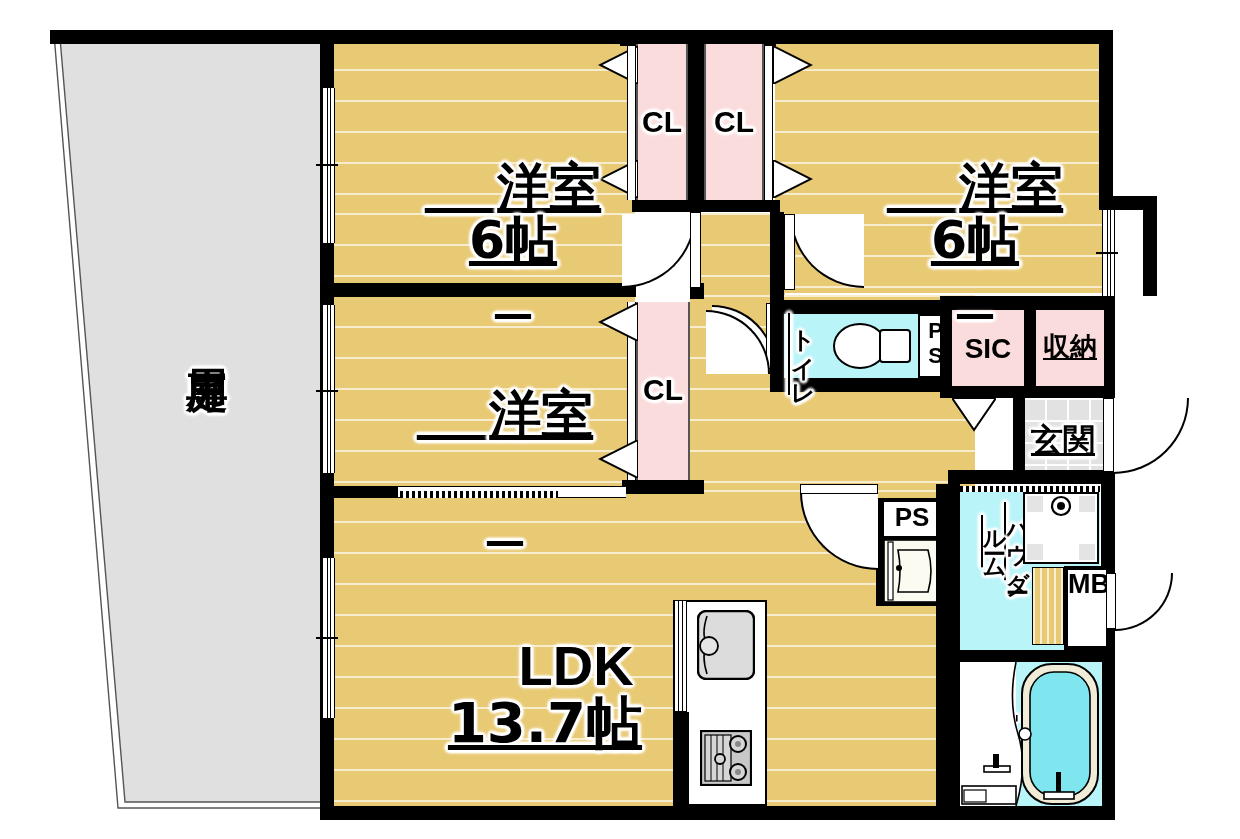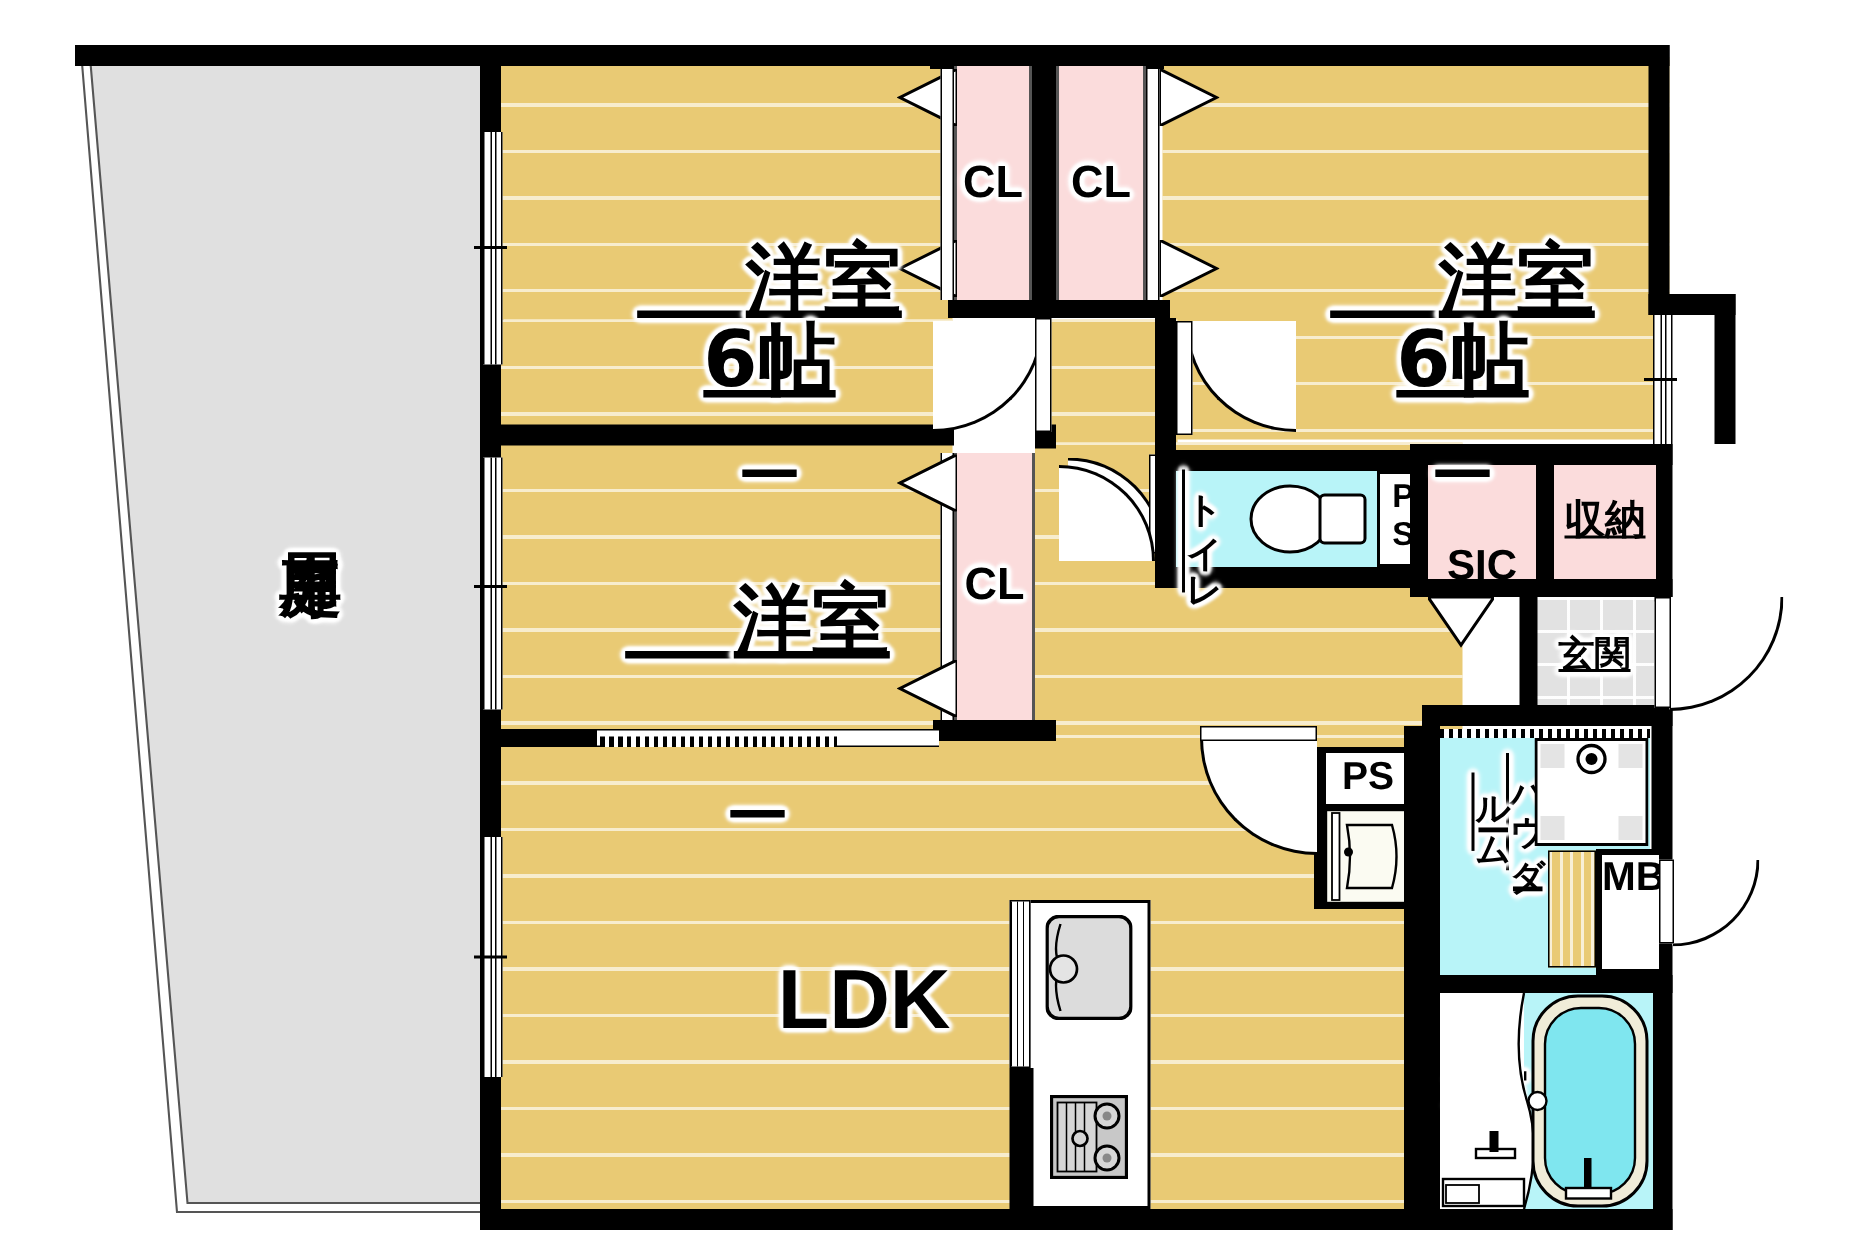"SIC" div.lbl { margin-top: 28px -> none }
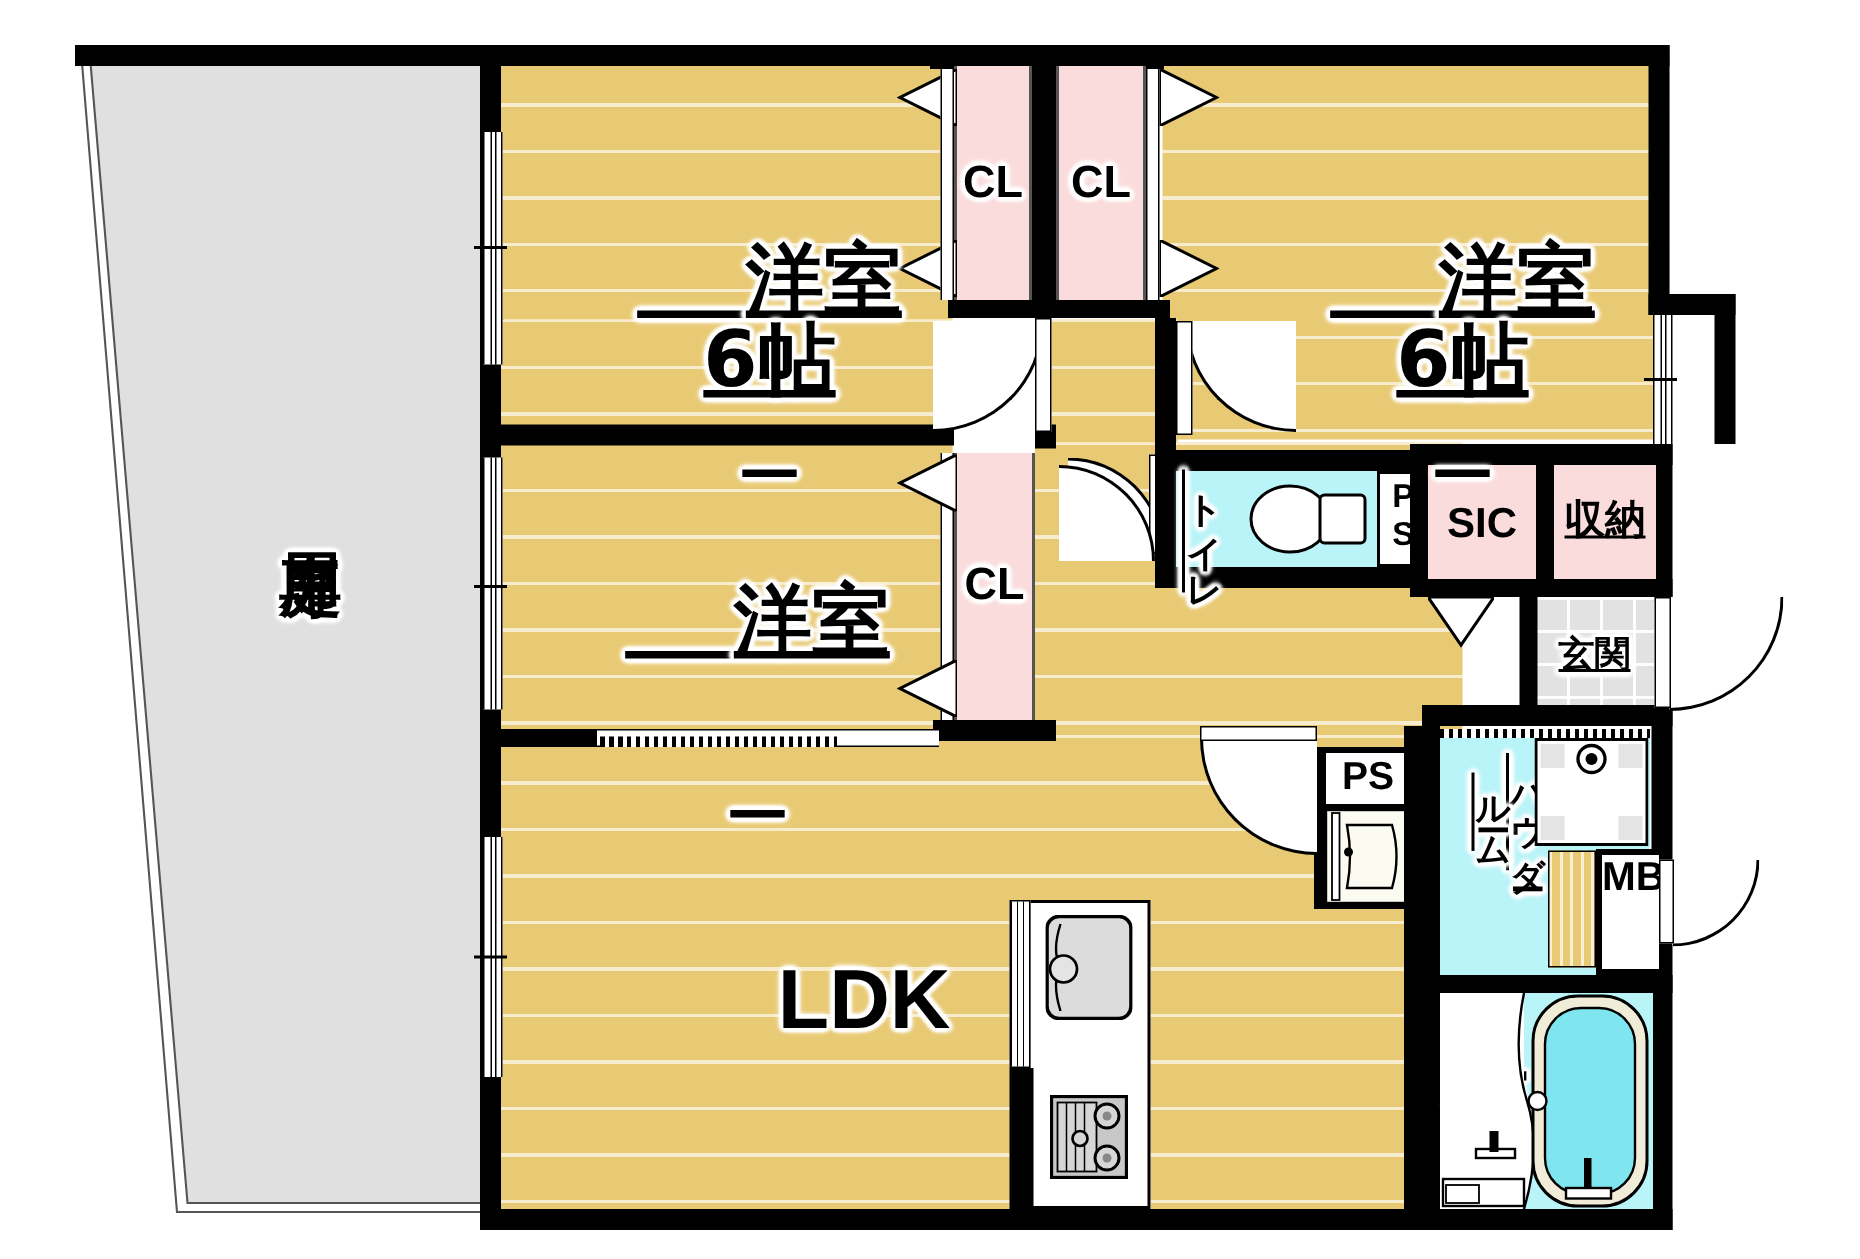"玄関" div.lbl { font-size: 24px -> 32px }
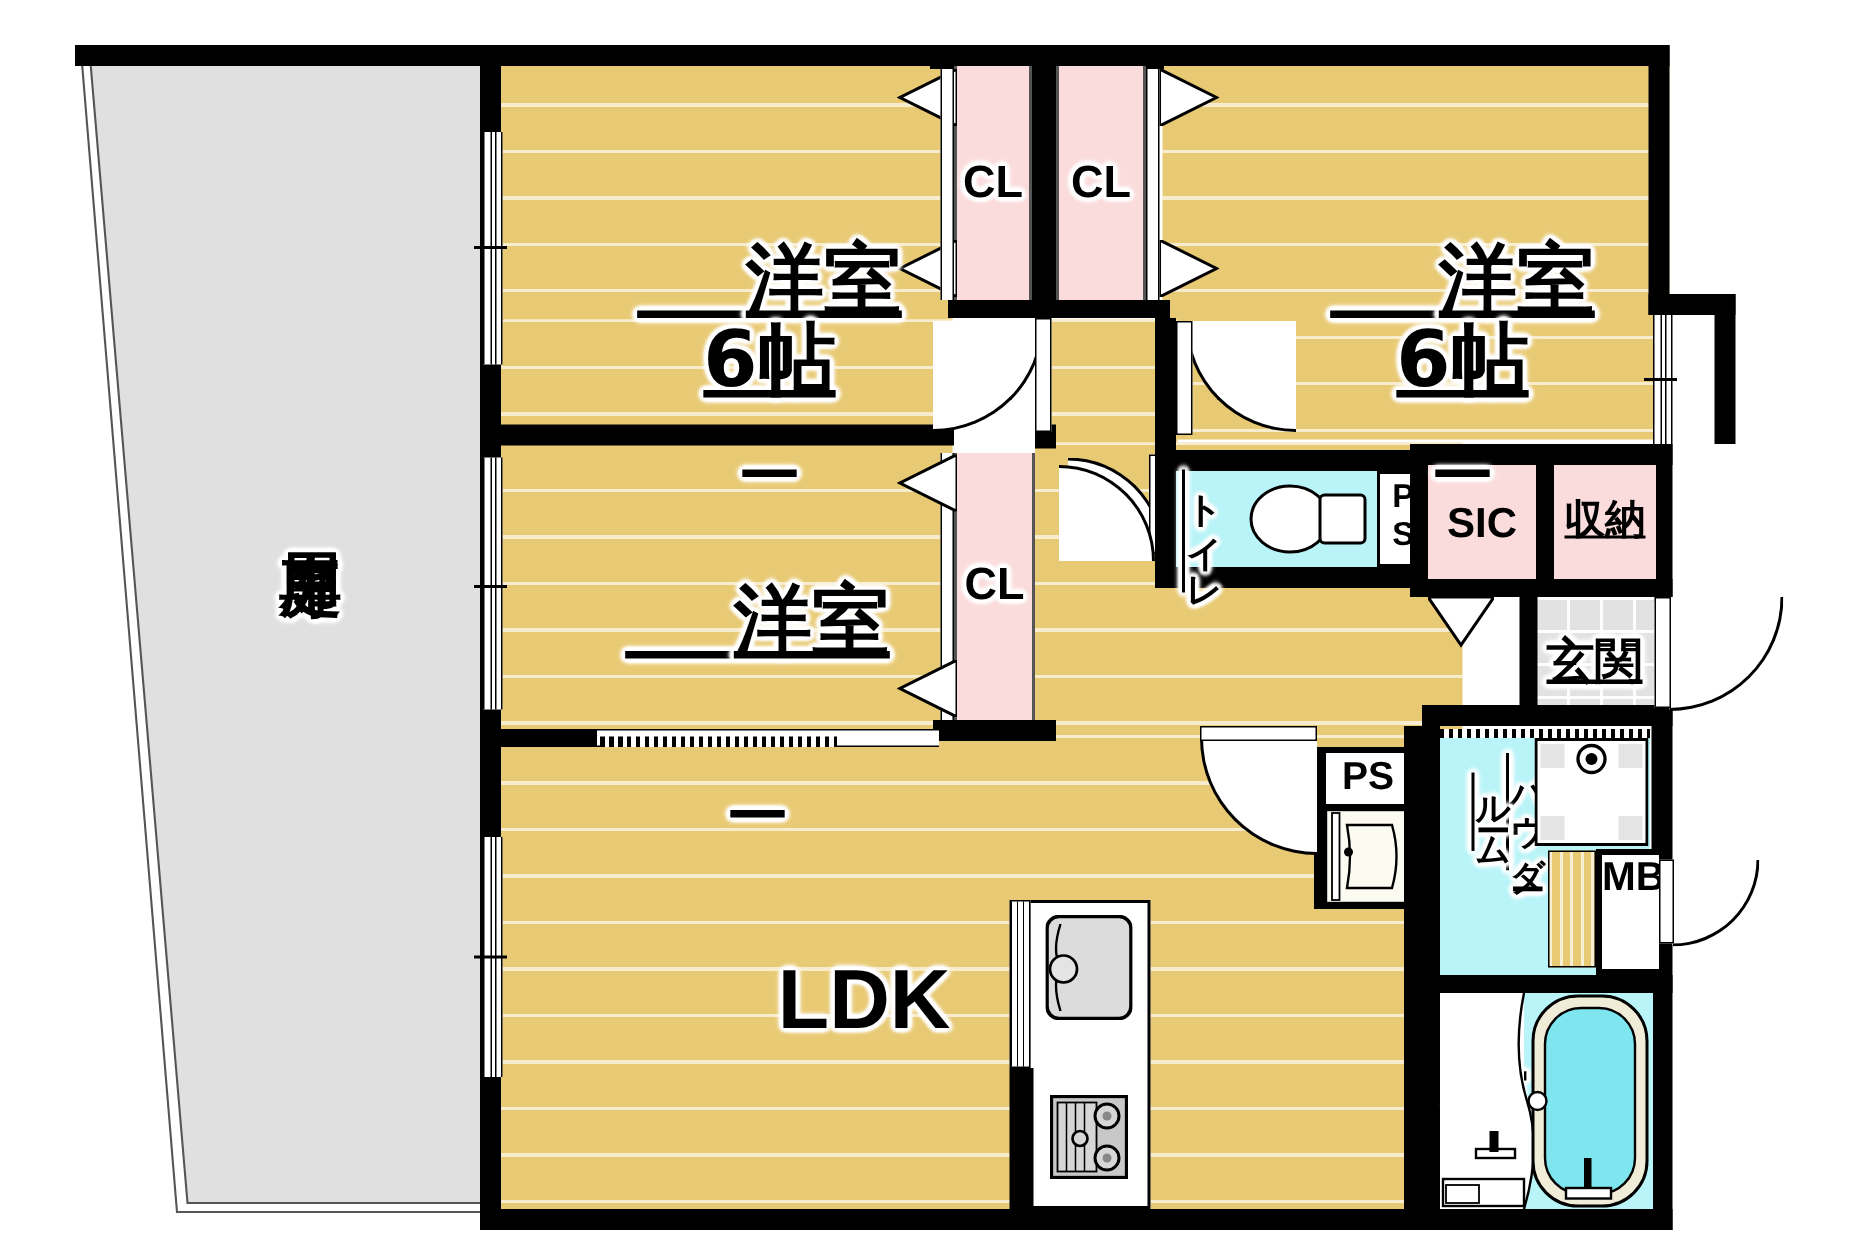"13.7帖" span.lbl-jp { html: none -> <span>13.7帖</span> }
